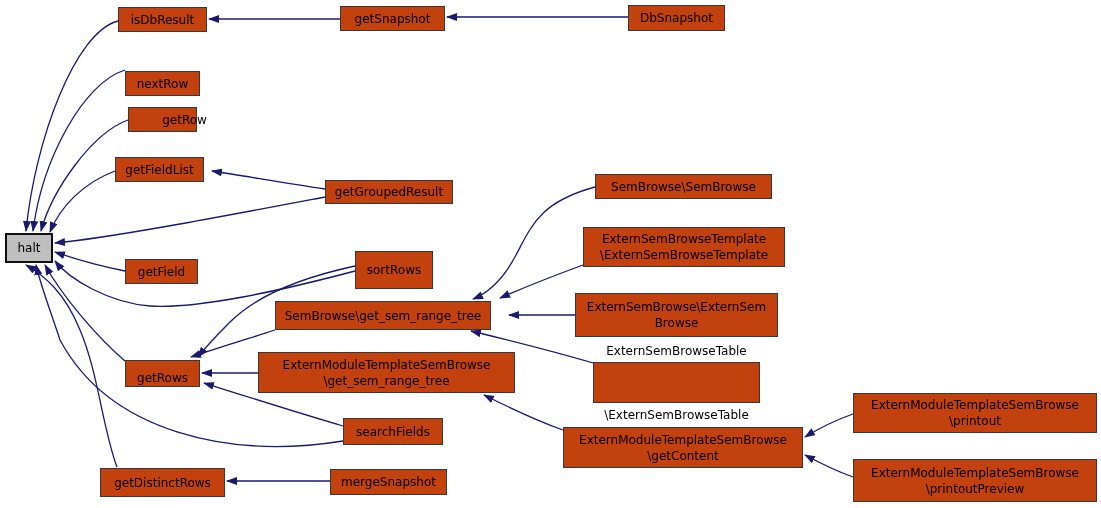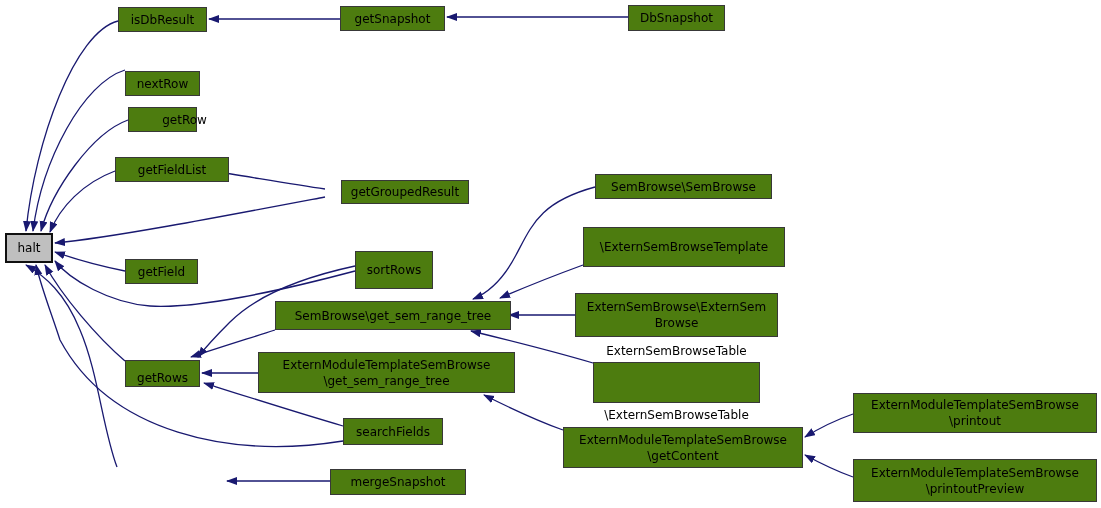"isDbResult" .gnode { background: #4d7c0f -> #c2410c }
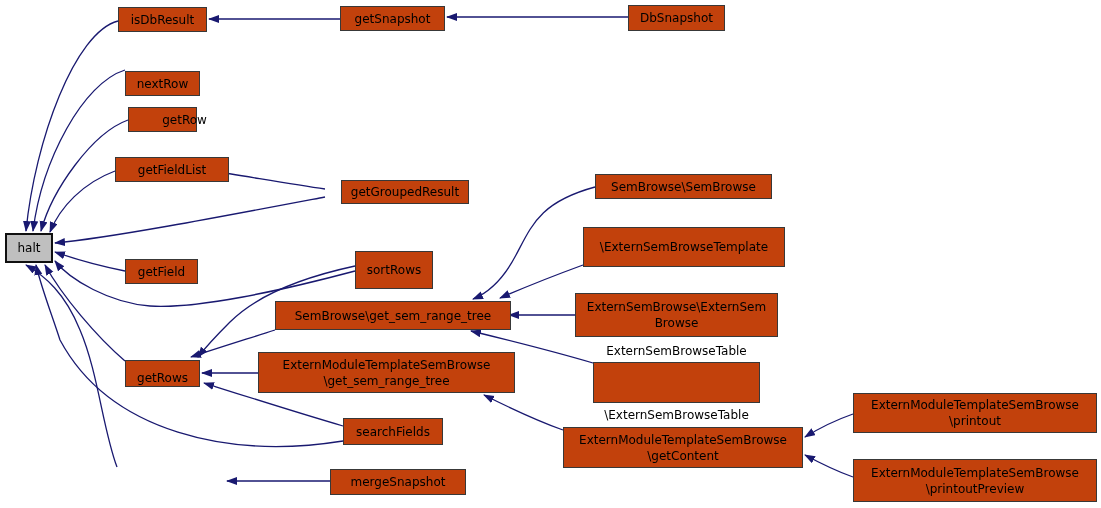"getFieldList" div.gnode { width: 114px -> 89px }
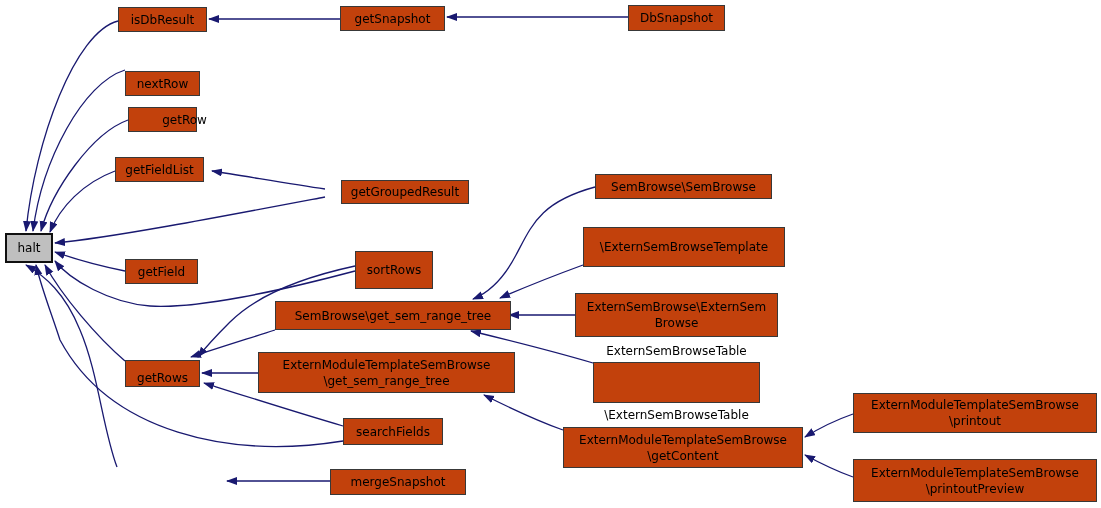"getGroupedResult" div.gnode { margin-left: 16px -> none }
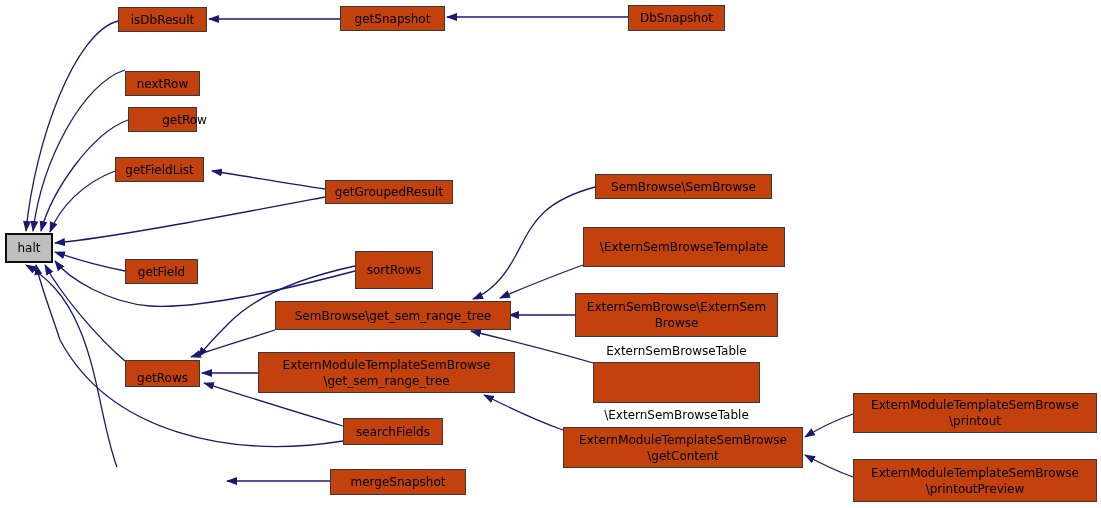"ExternSemBrowseTemplate" div.nline { html: none -> <div>ExternSemBrowseTemplate</div> }
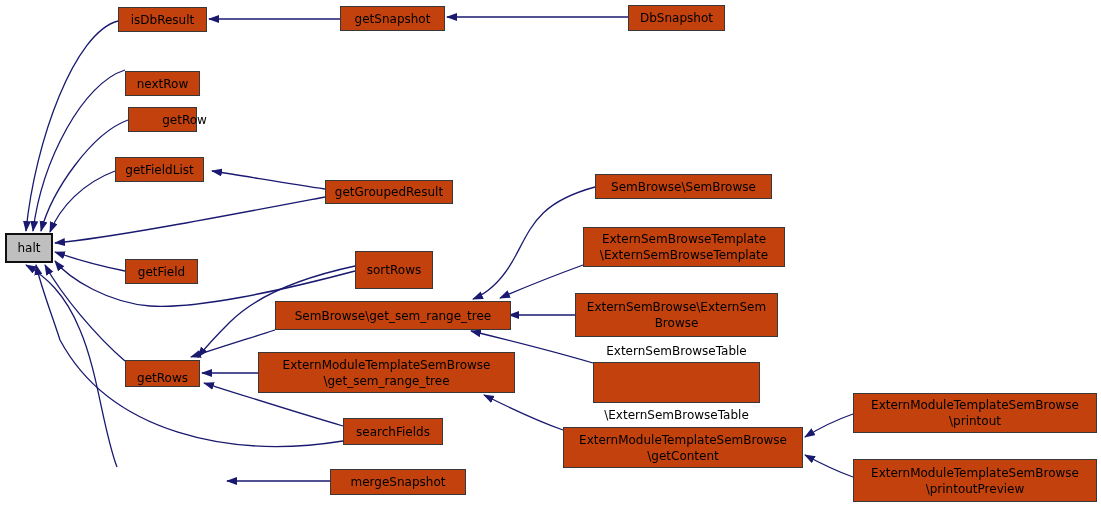"SemBrowse\get_sem_range_tree" div.gnode { width: 236px -> 216px }
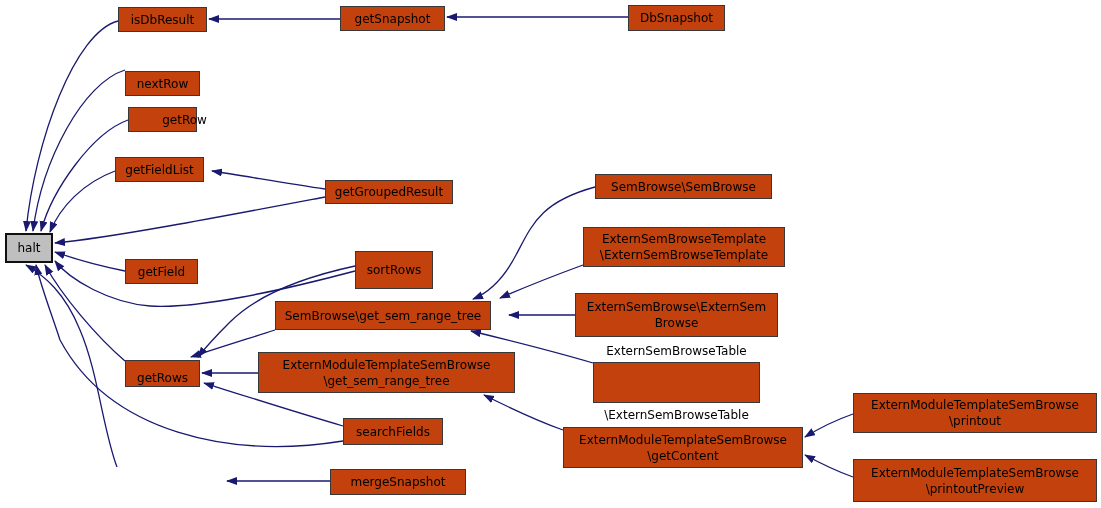"getDistinctRows" div.gnode { html: none -> <div> <div>getDistinctRows</div> </div> }
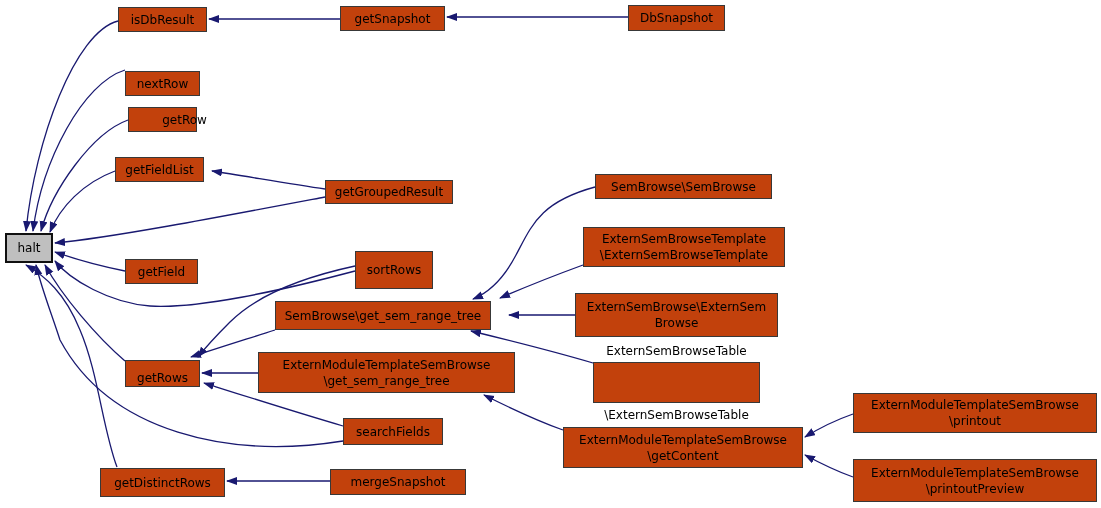"mergeSnapshot" div.gnode { width: 136px -> 117px }
